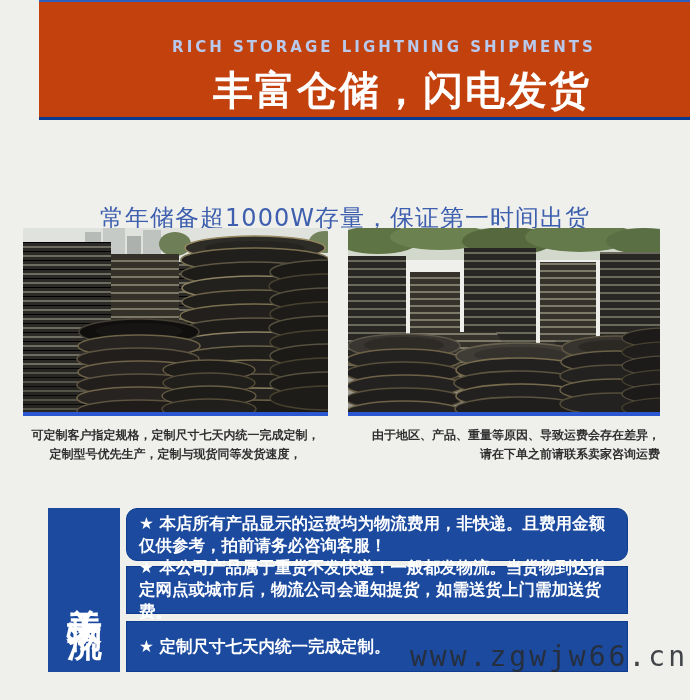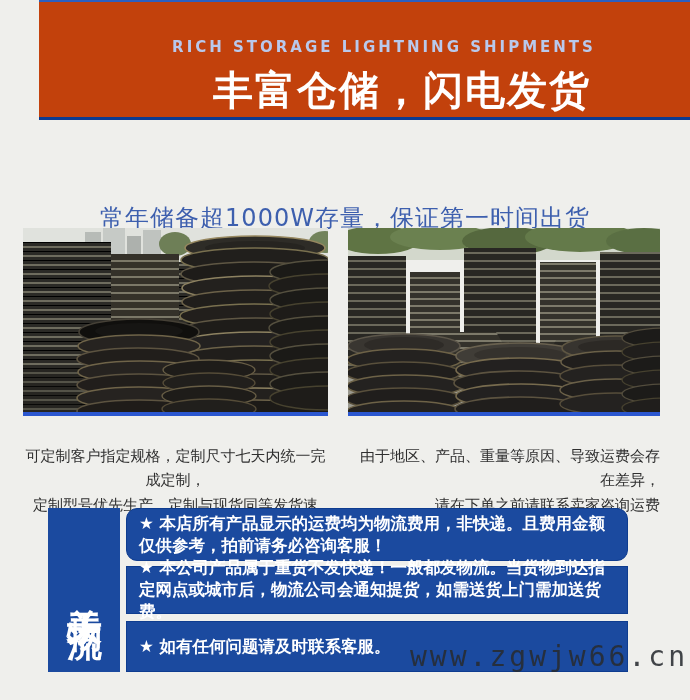"可定制客户指定规格，定制尺寸七天内统一完成定制，" .caption { font-size: 15px -> 12px; font-weight: 400 -> 700; top: 444px -> 426px }
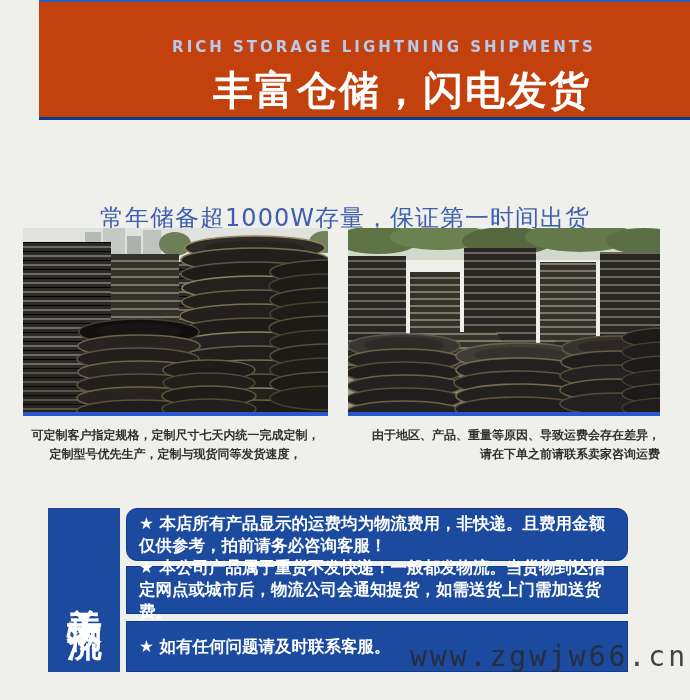"★ 如有任何问题请及时联系客服。" span { text: 如有任何问题请及时联系客服 -> 定制尺寸七天内统一完成定制 }
